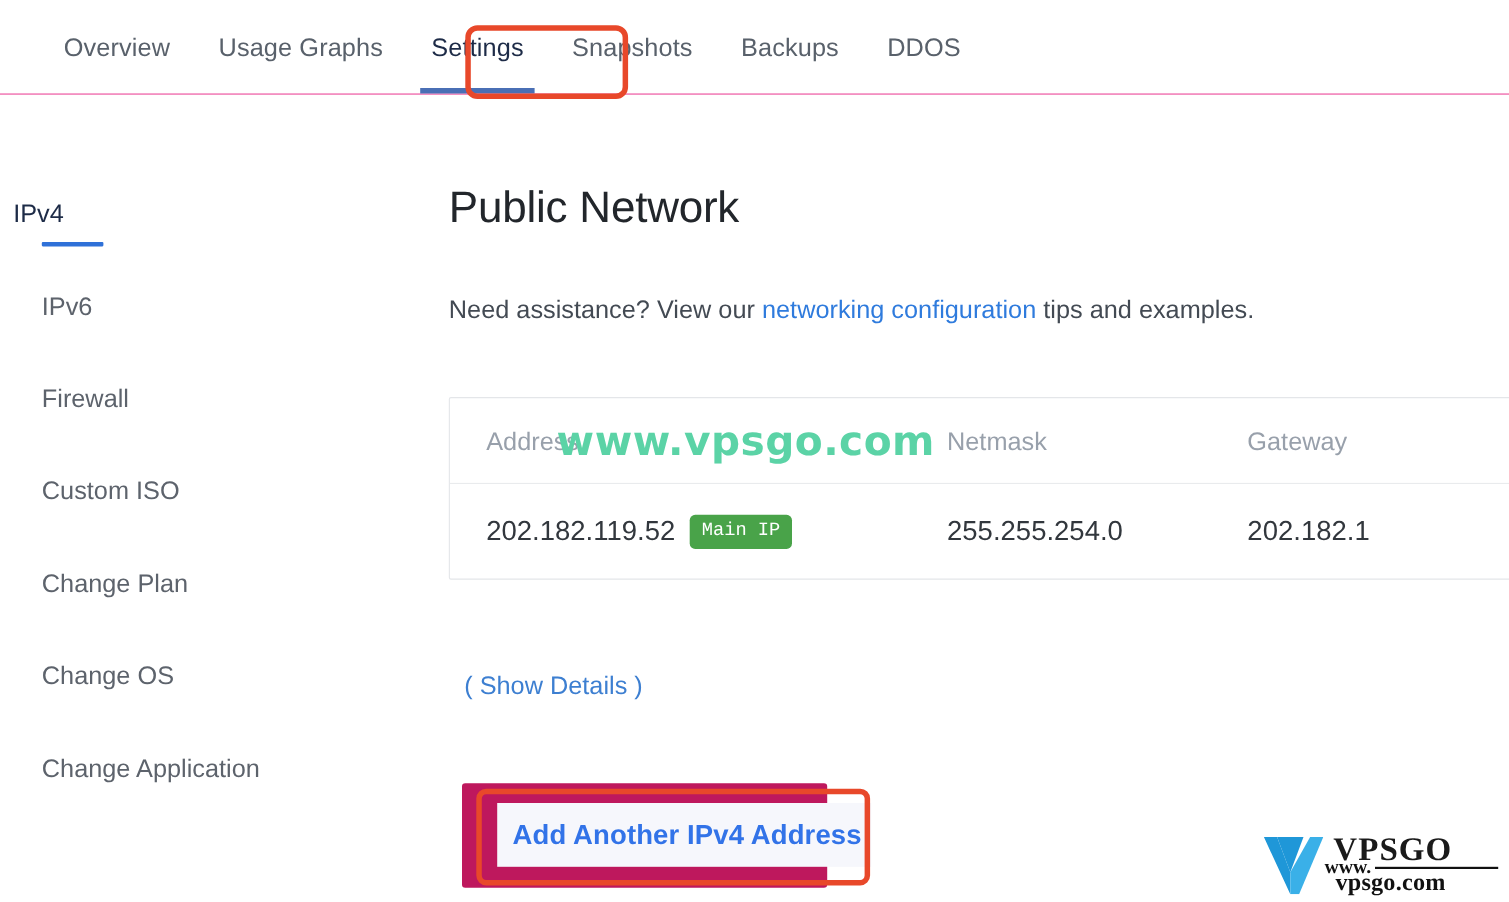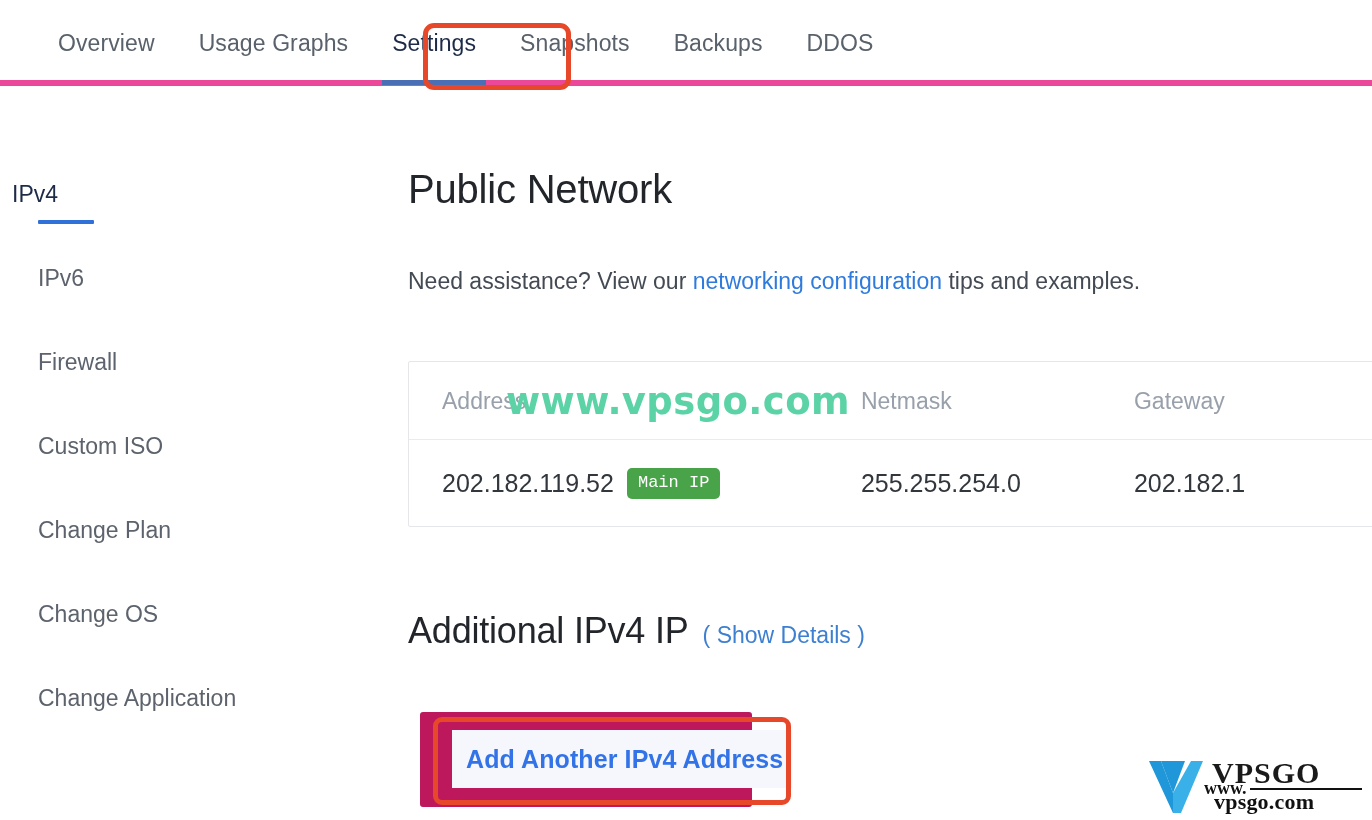"Overview" .tabnav { border-bottom: 6px solid #ec4899 -> 1px solid #ec4899 }
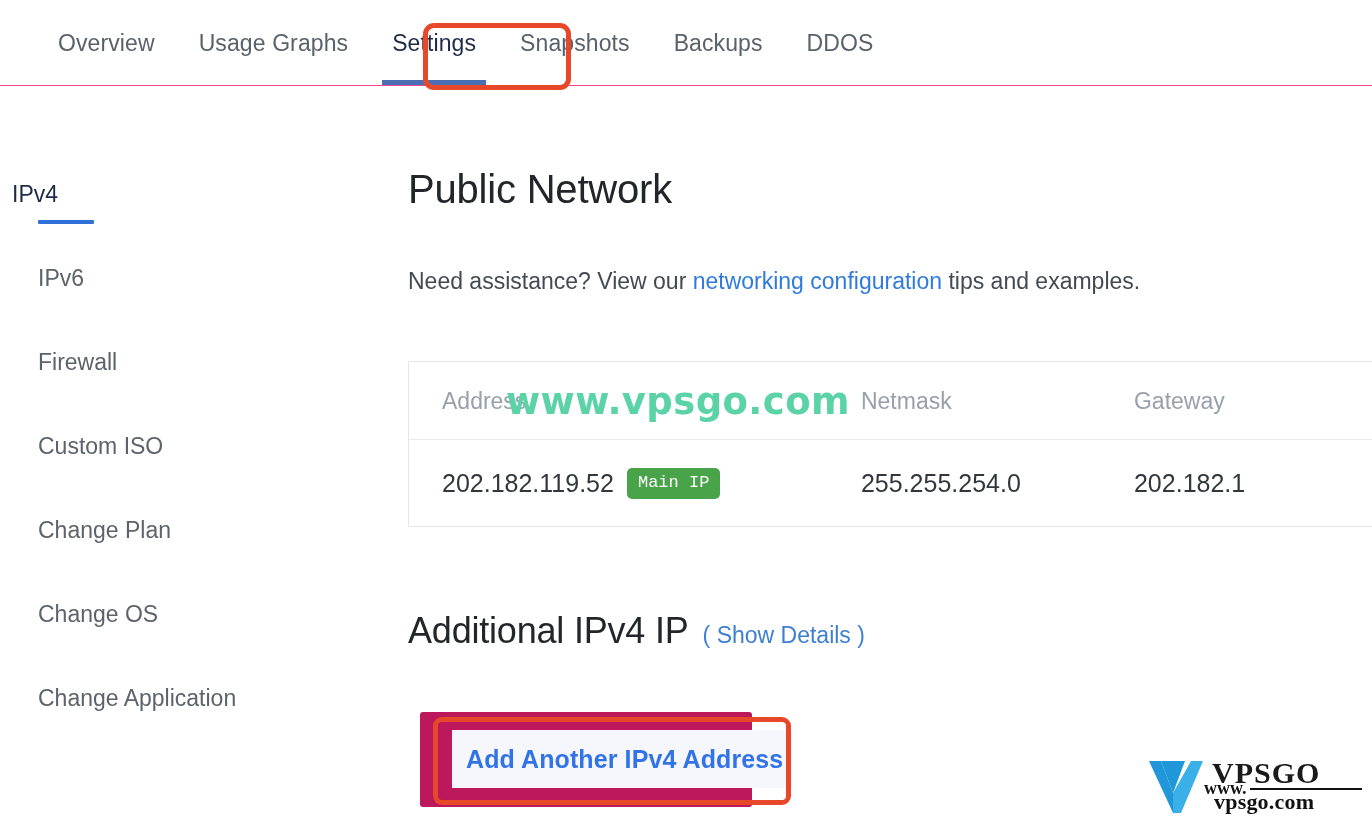"Additional IPv4 IP" span.h2 { html: <span>Additional IPv4 IP</span> -> none }
